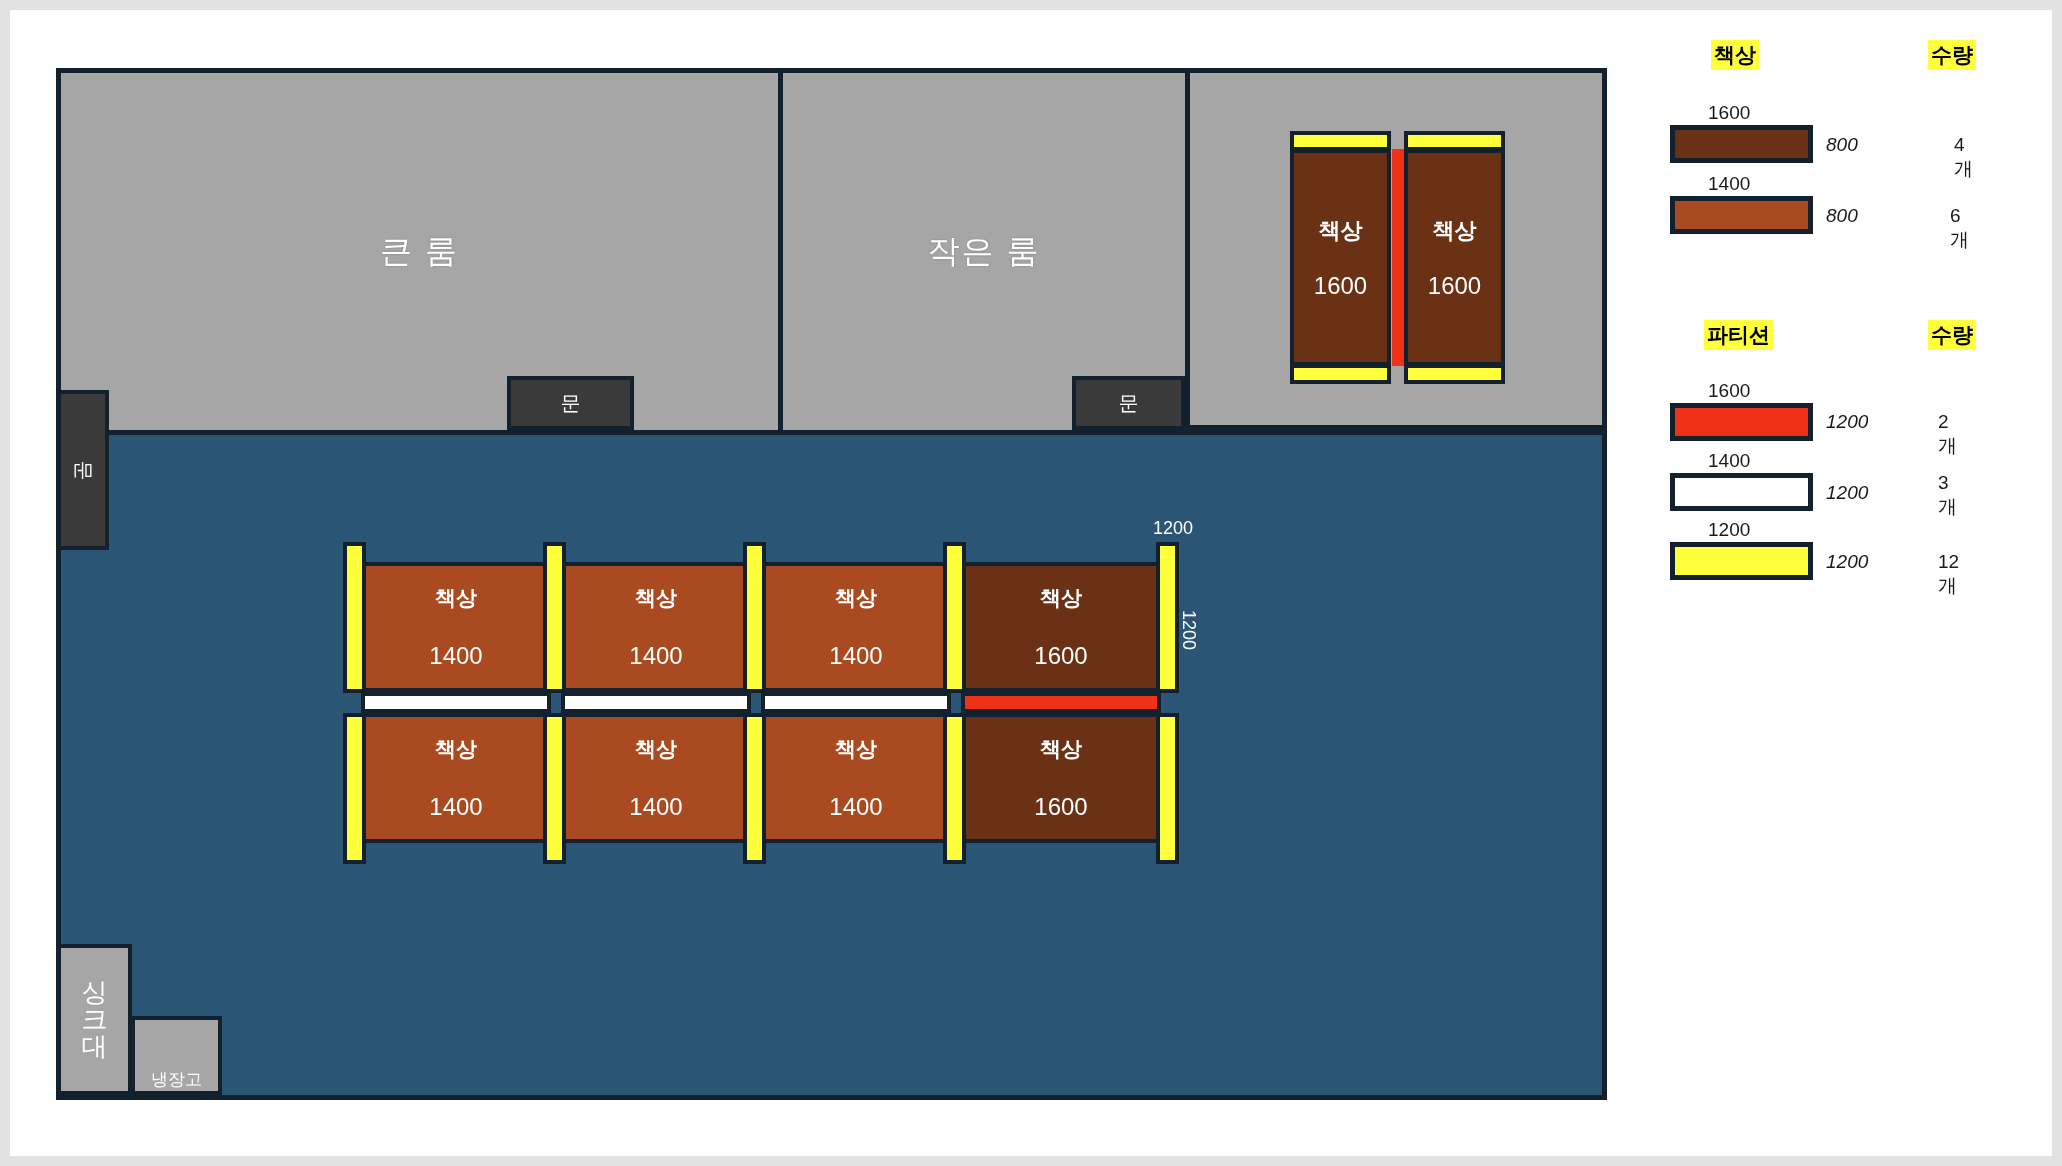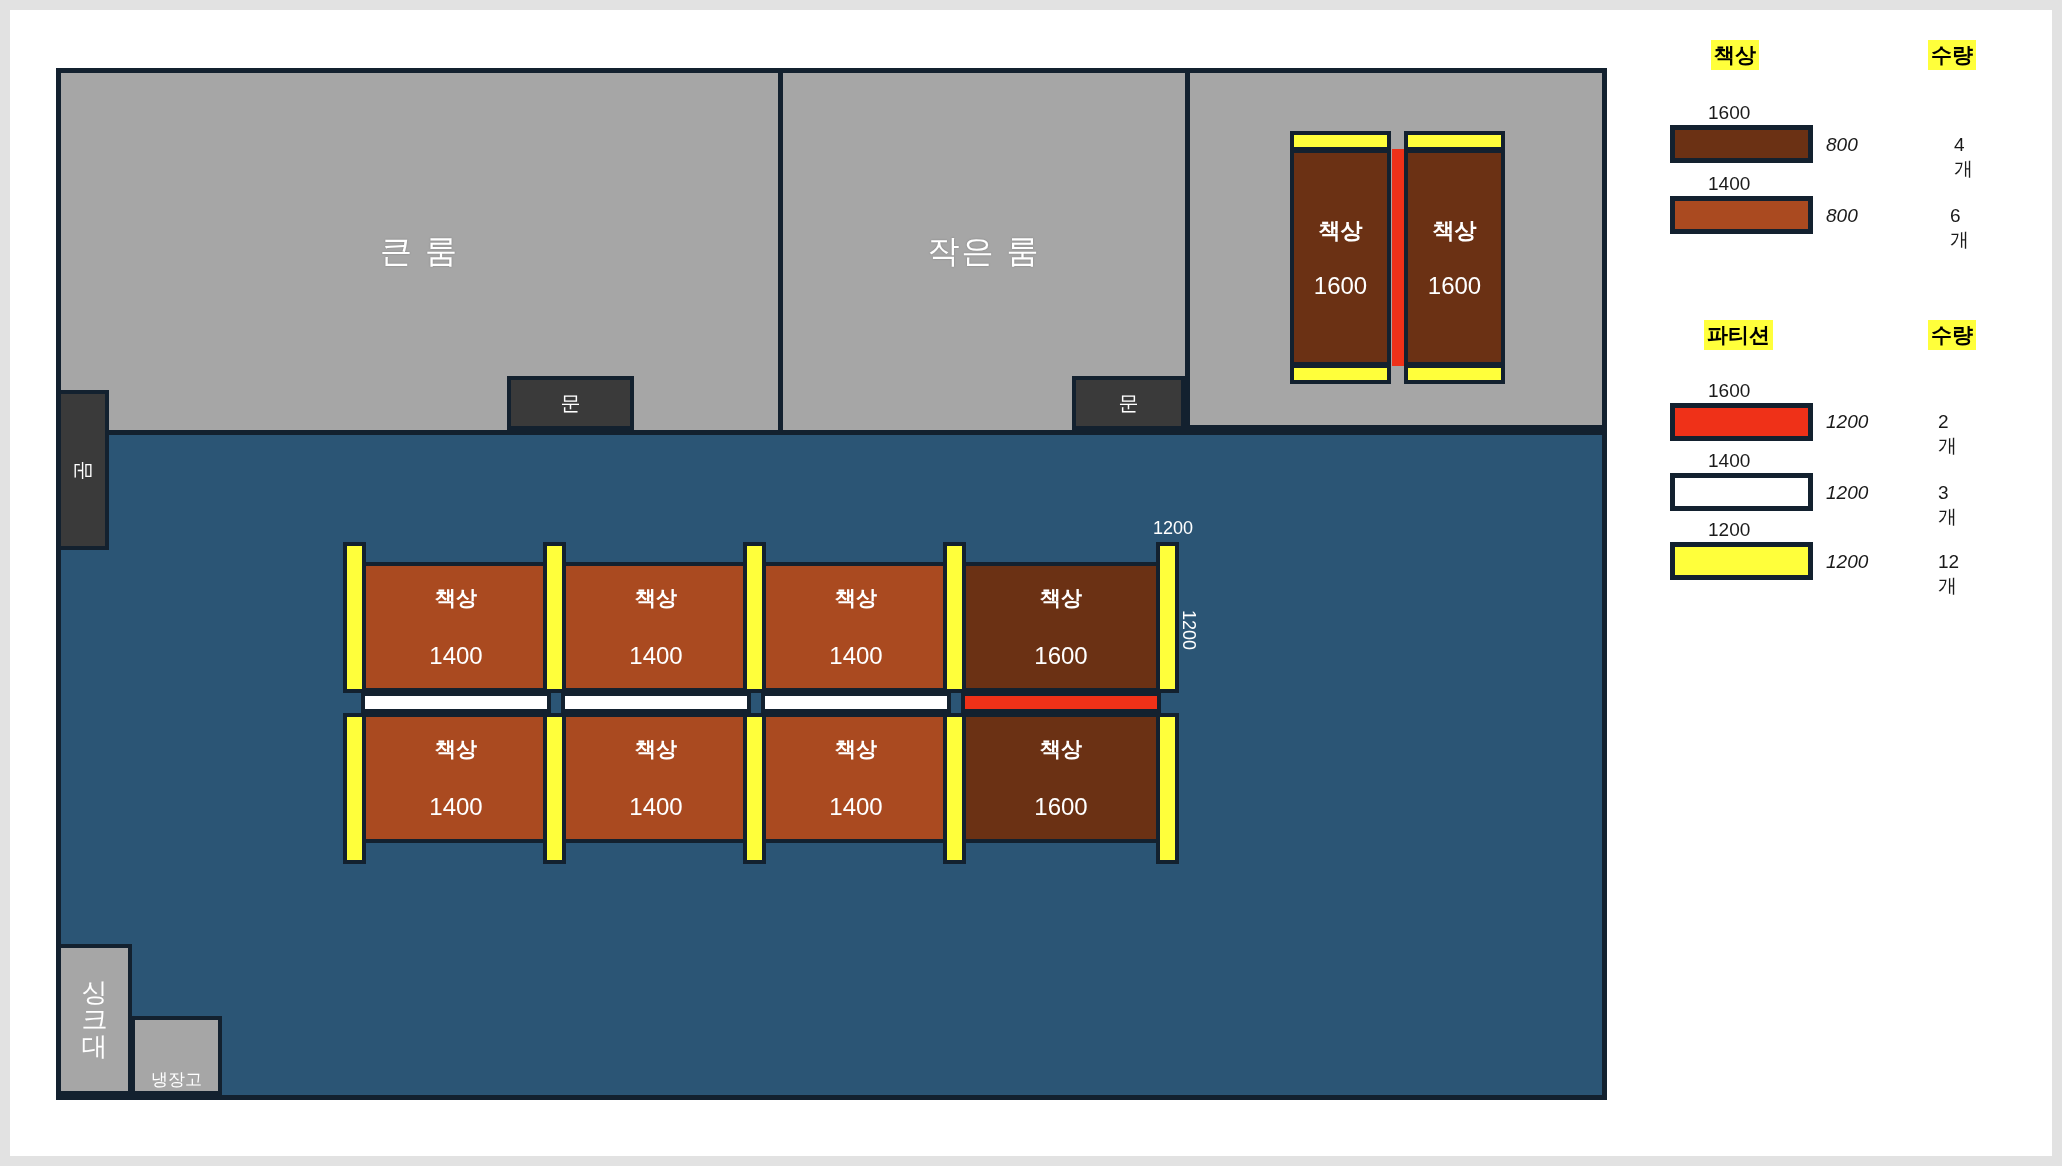"3개" div.swatch-q { top: 472px -> 462px }
